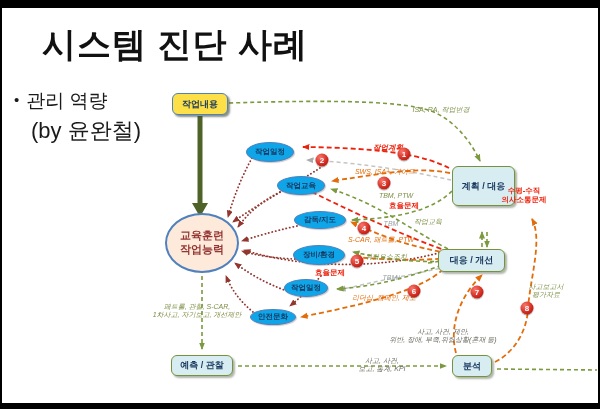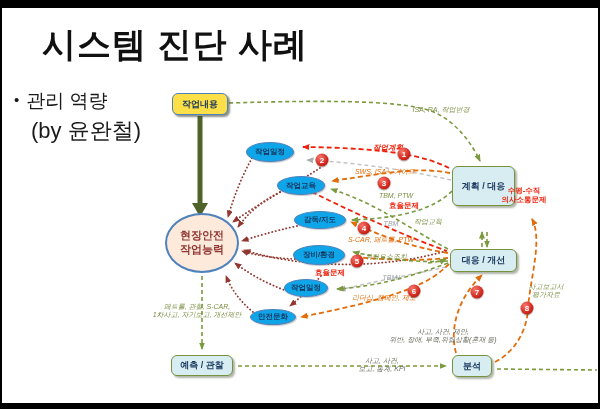"현장안전" span { text: 현장안전 -> 교육훈련 }
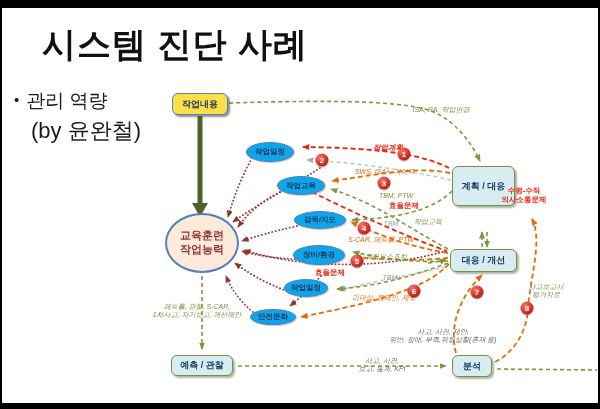"대응 / 개선" div.box { left: 450px -> 438px }
